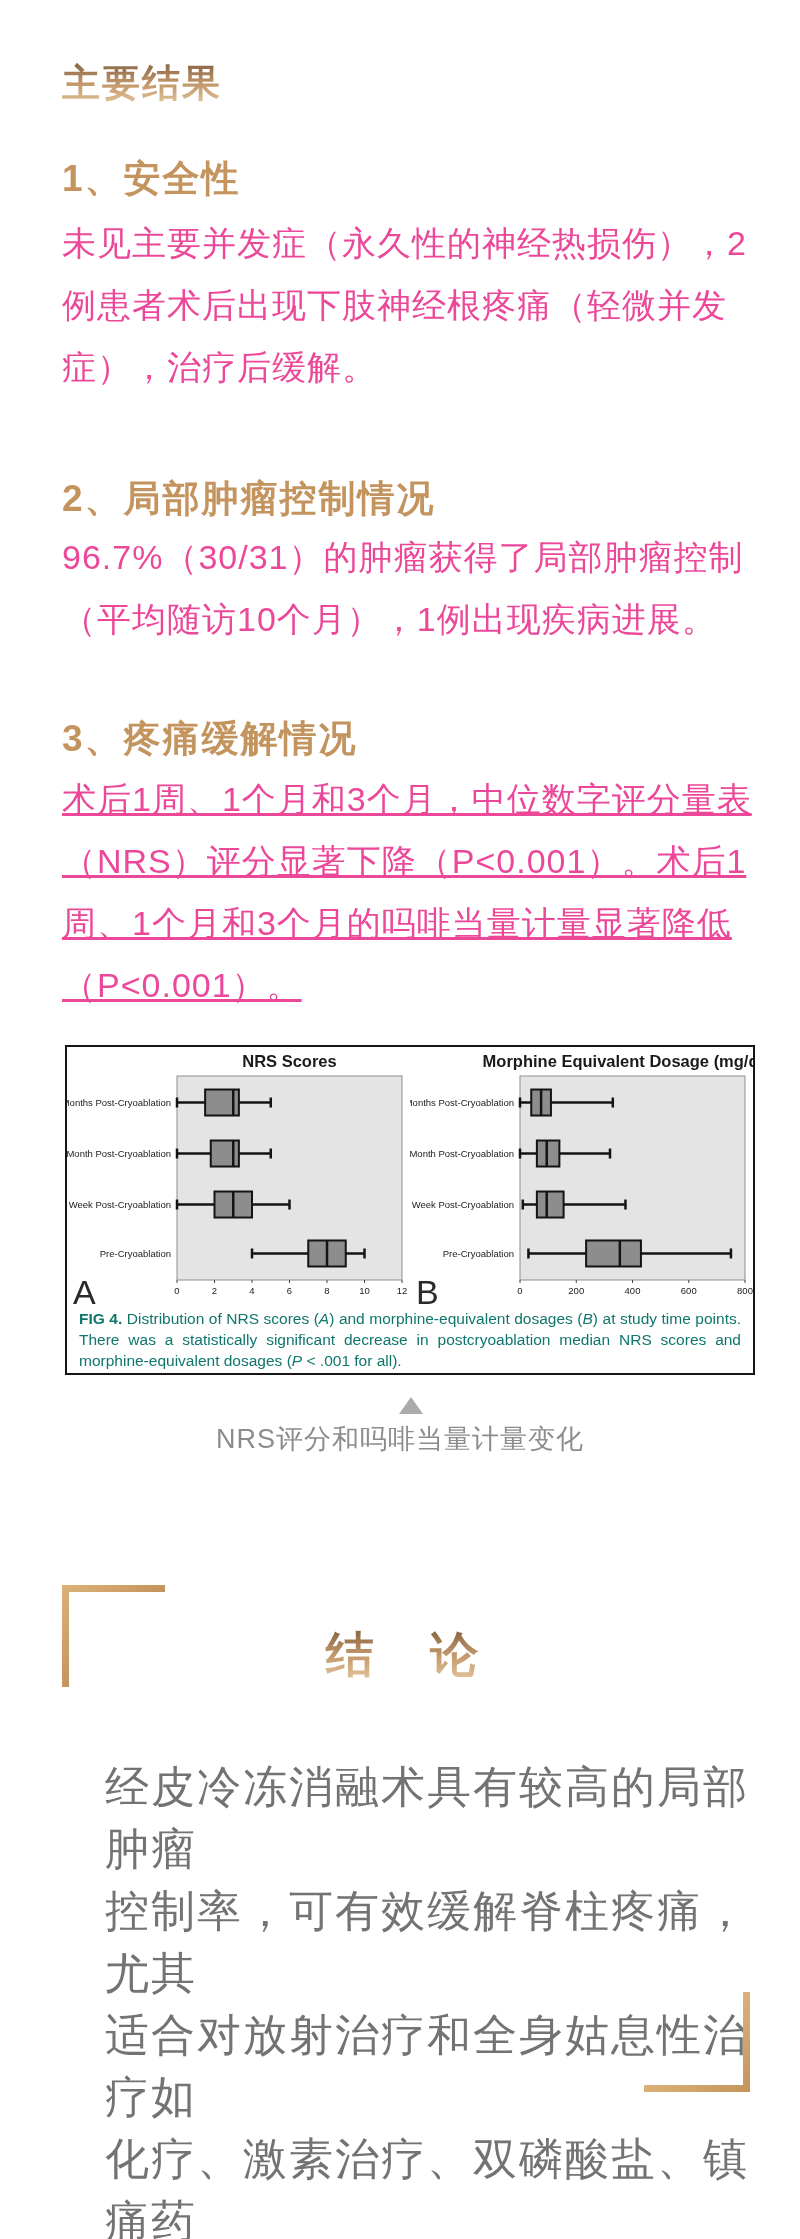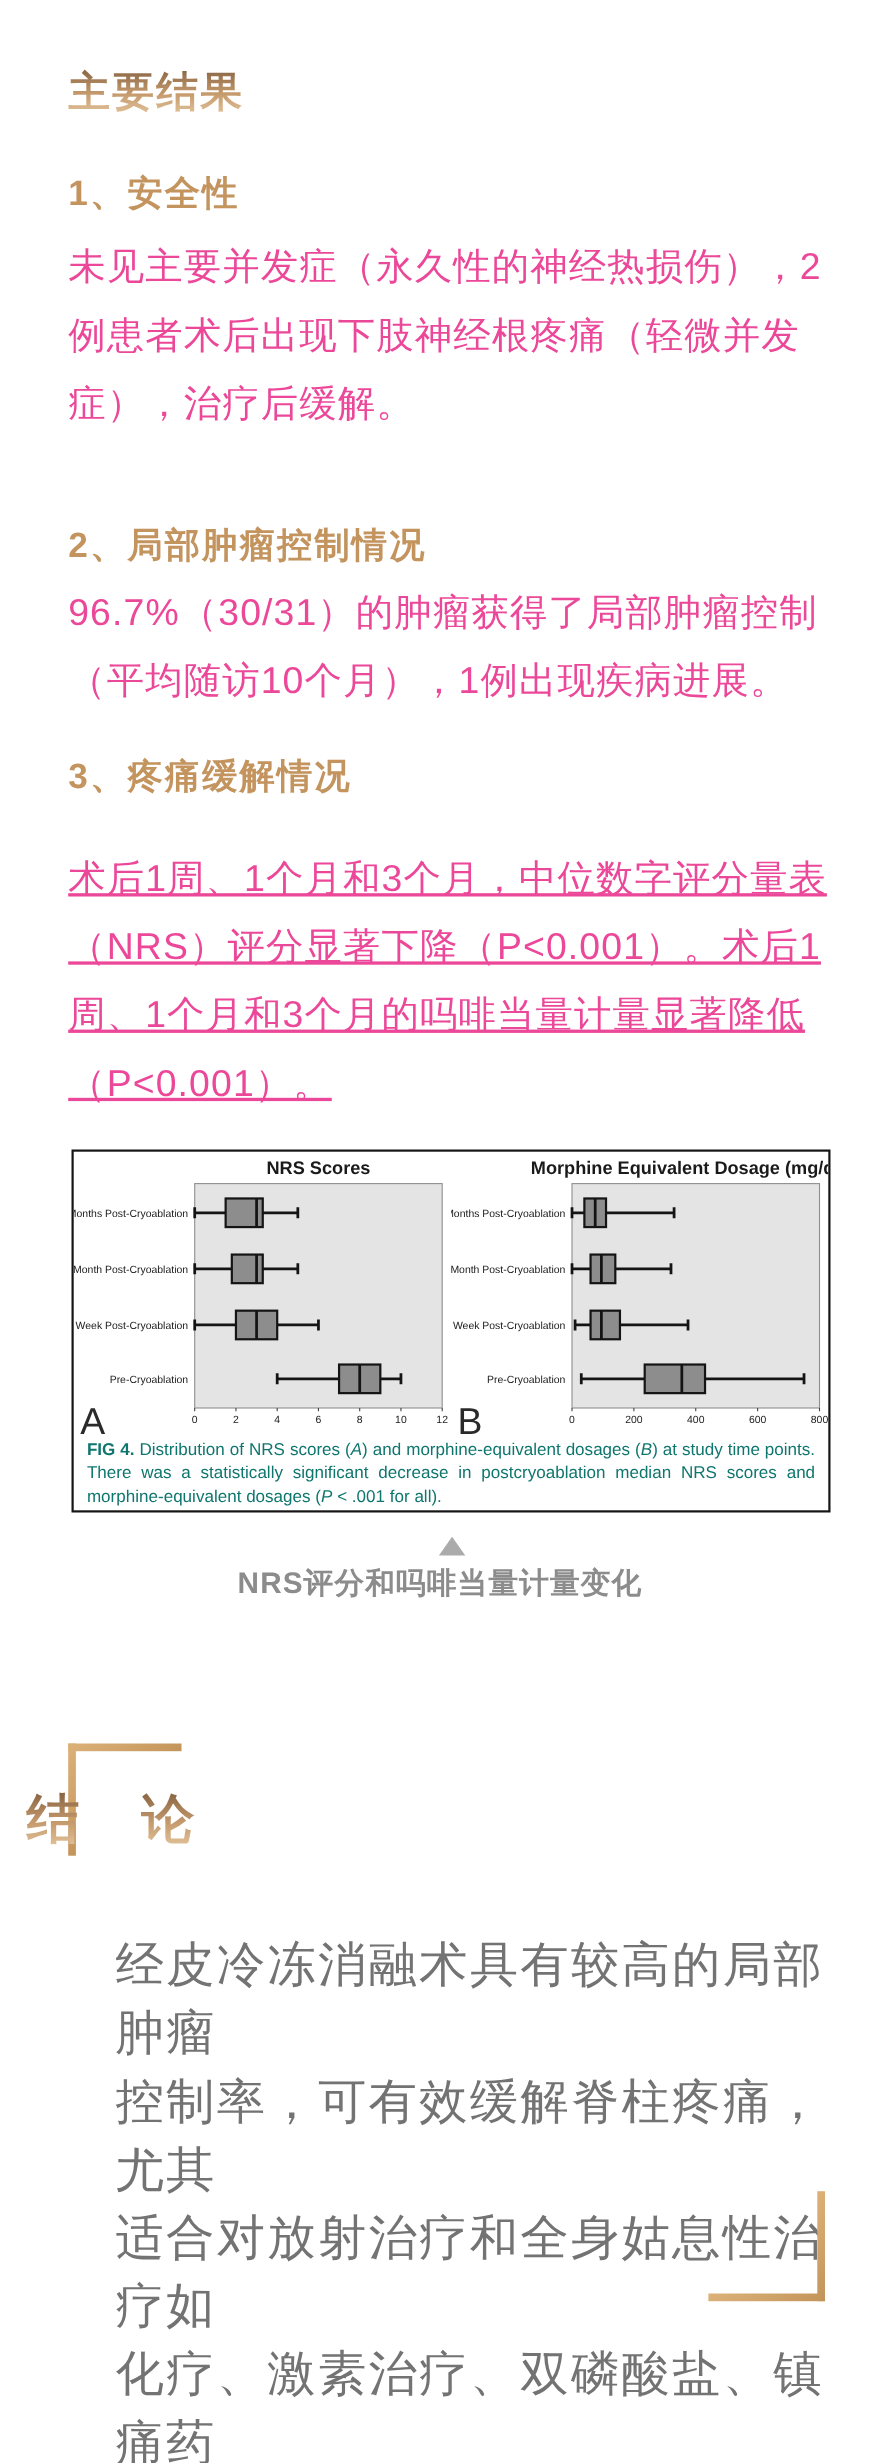"1、安全性" .sec-heading { font-size: 32px -> 37px }
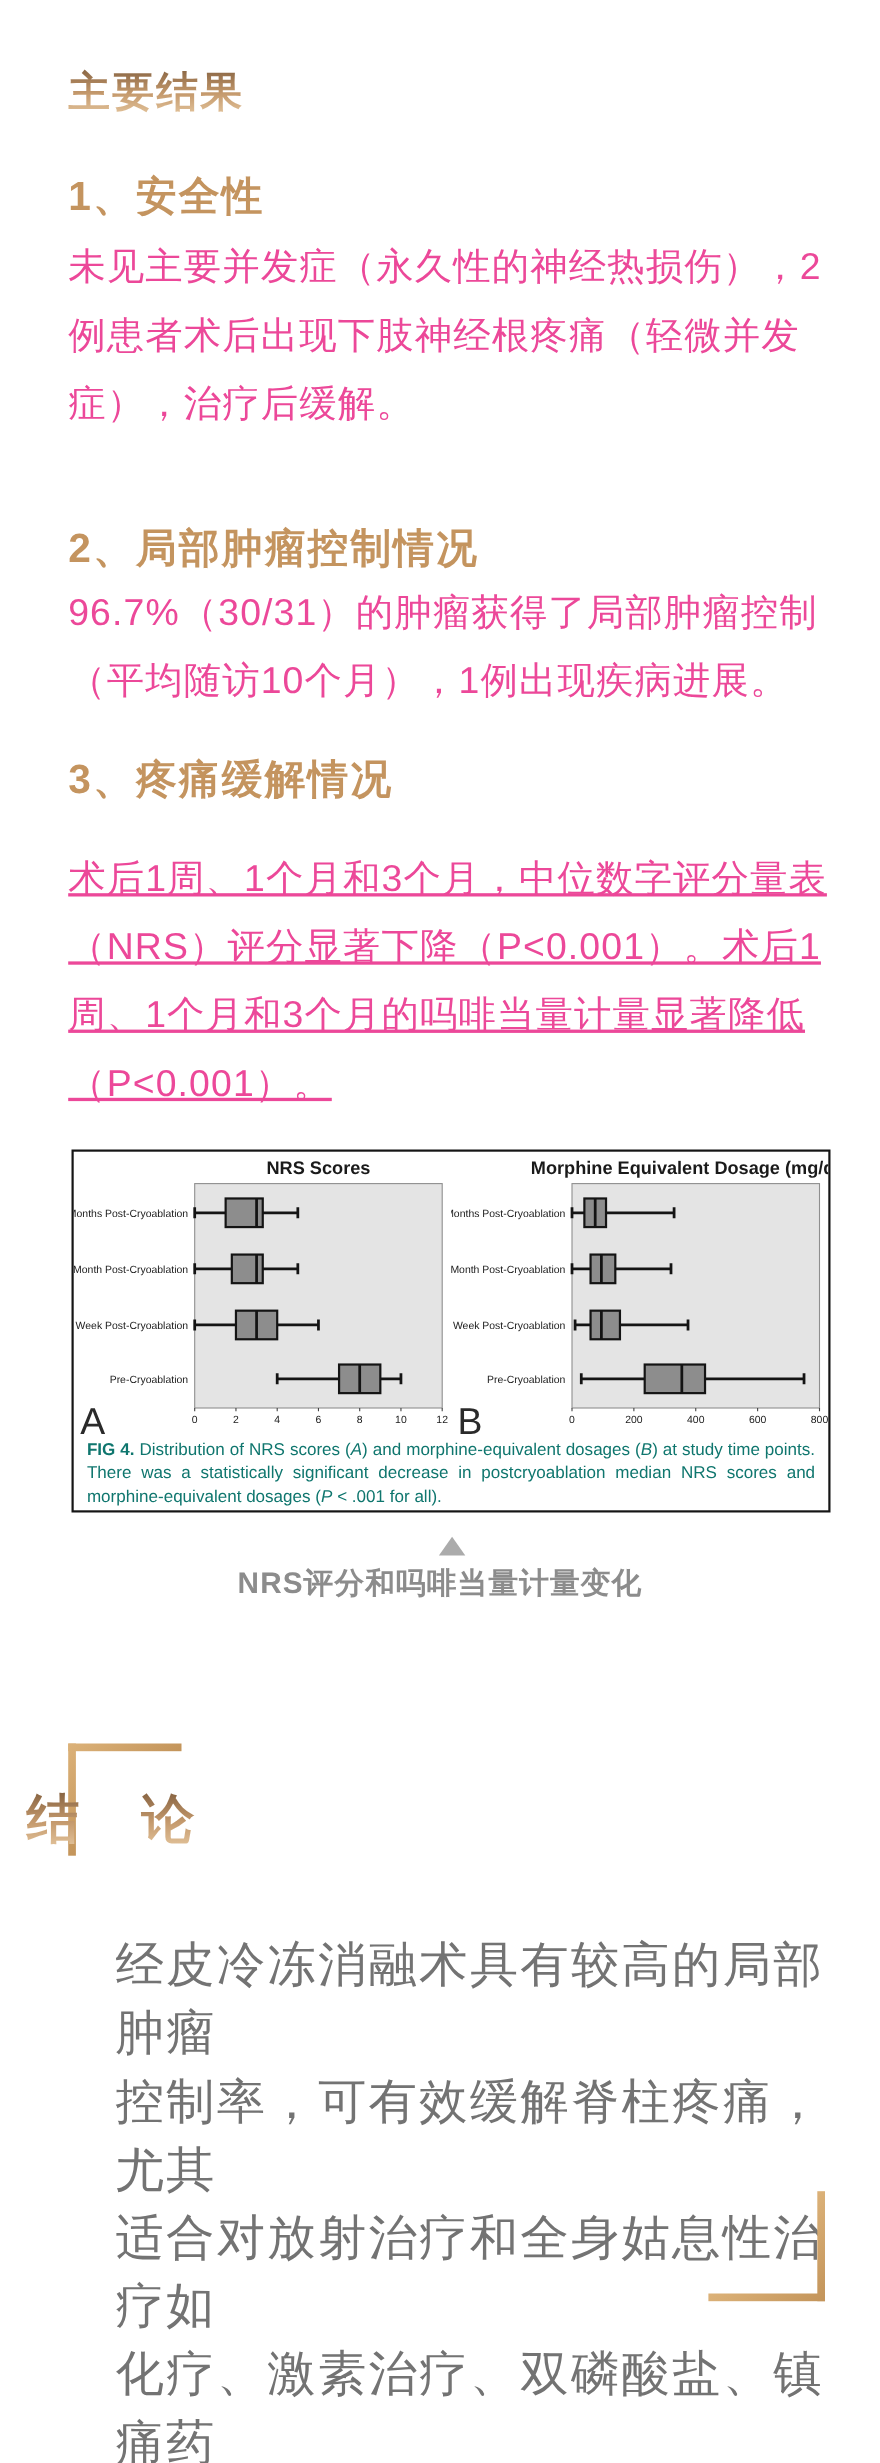"3、疼痛缓解情况" #sec3-h { top: 658px -> 688px }
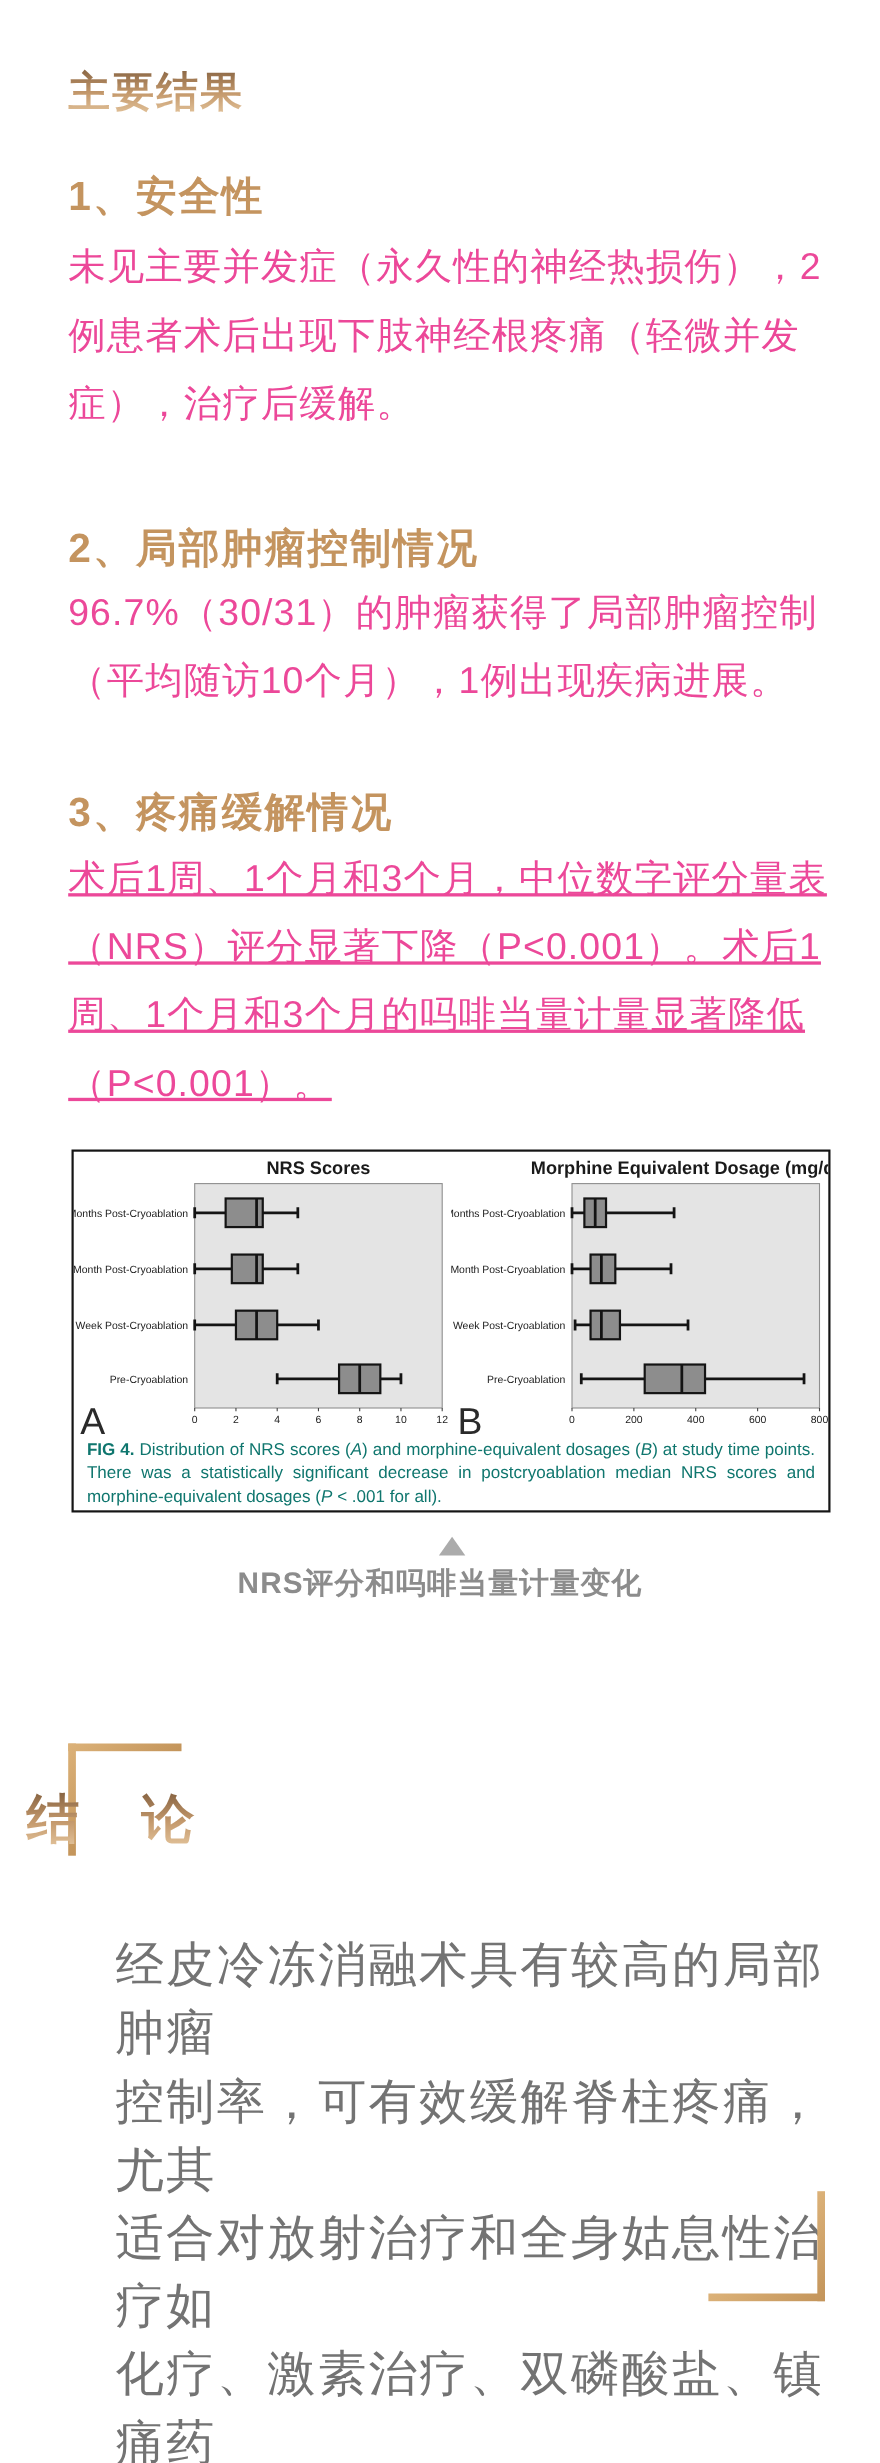"NRS评分和吗啡当量计量变化" .cn-caption { font-weight: bold -> none }
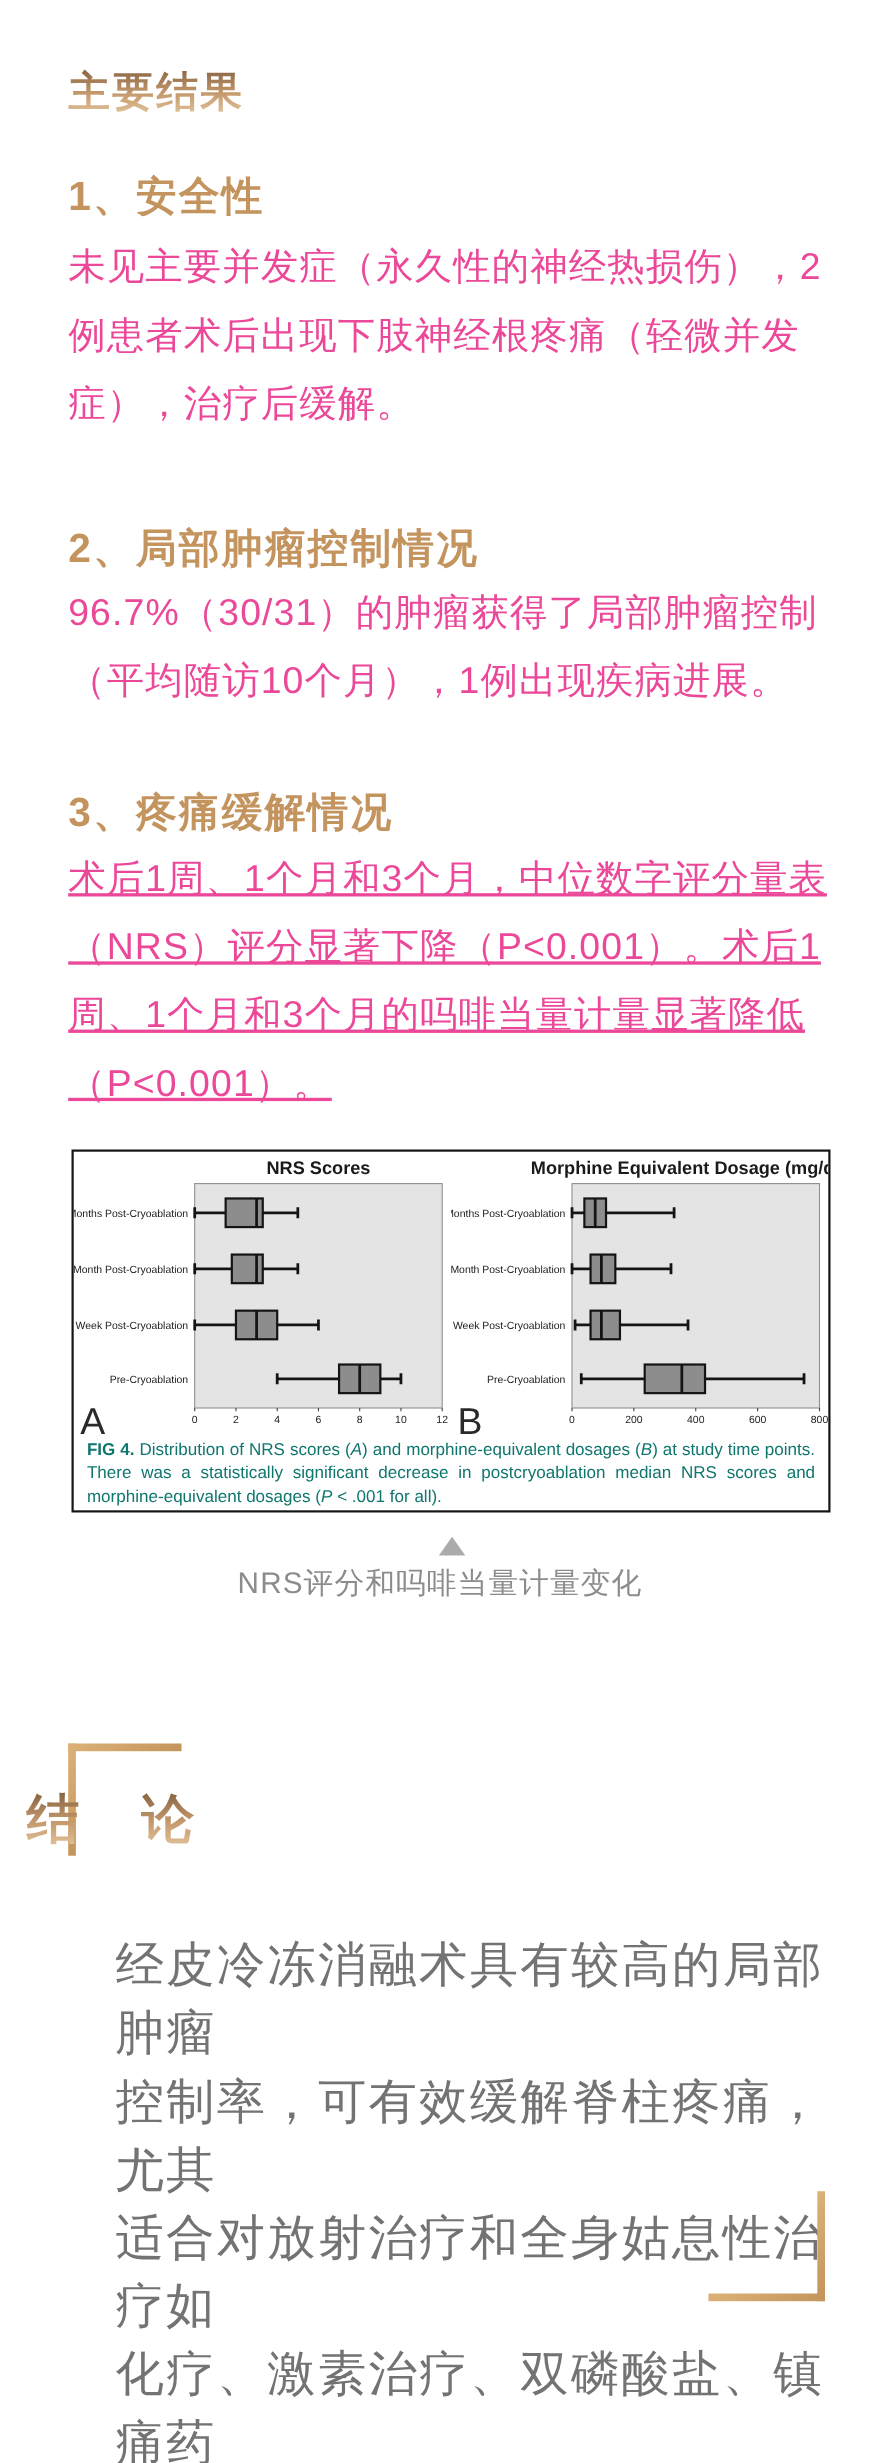"结 论" .conclusion-title { text-align: none -> center }
